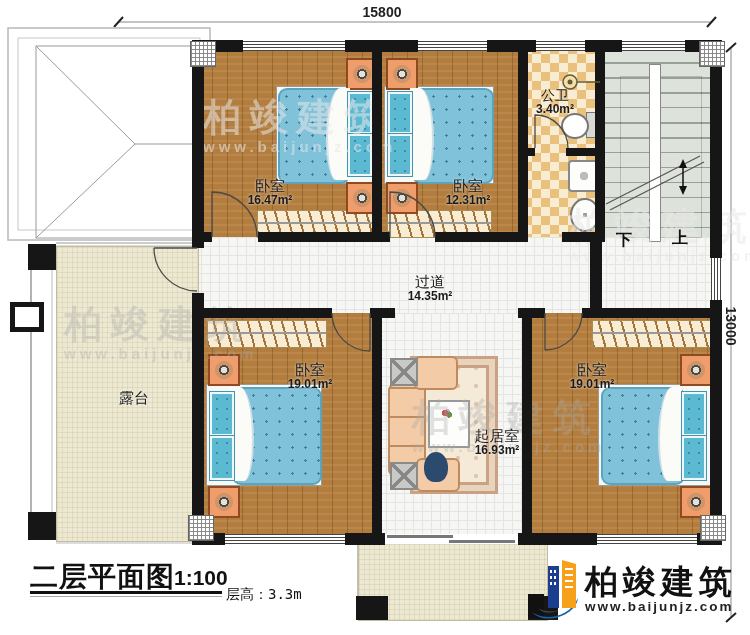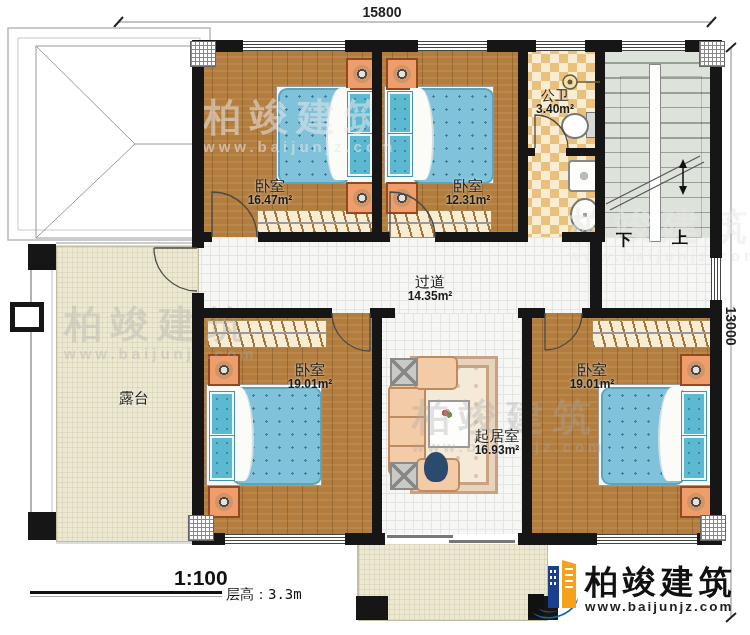"二层平面图" div { html: none -> <div>二层平面图</div> }
